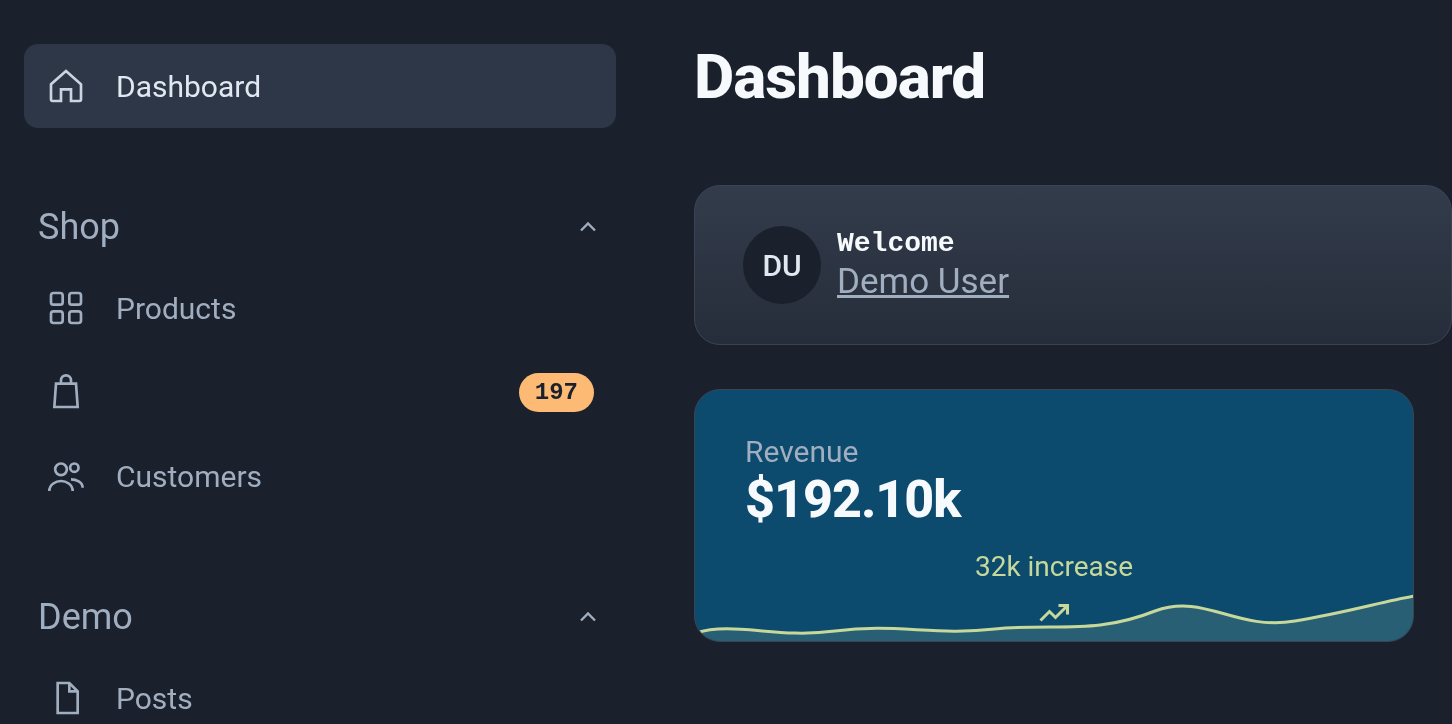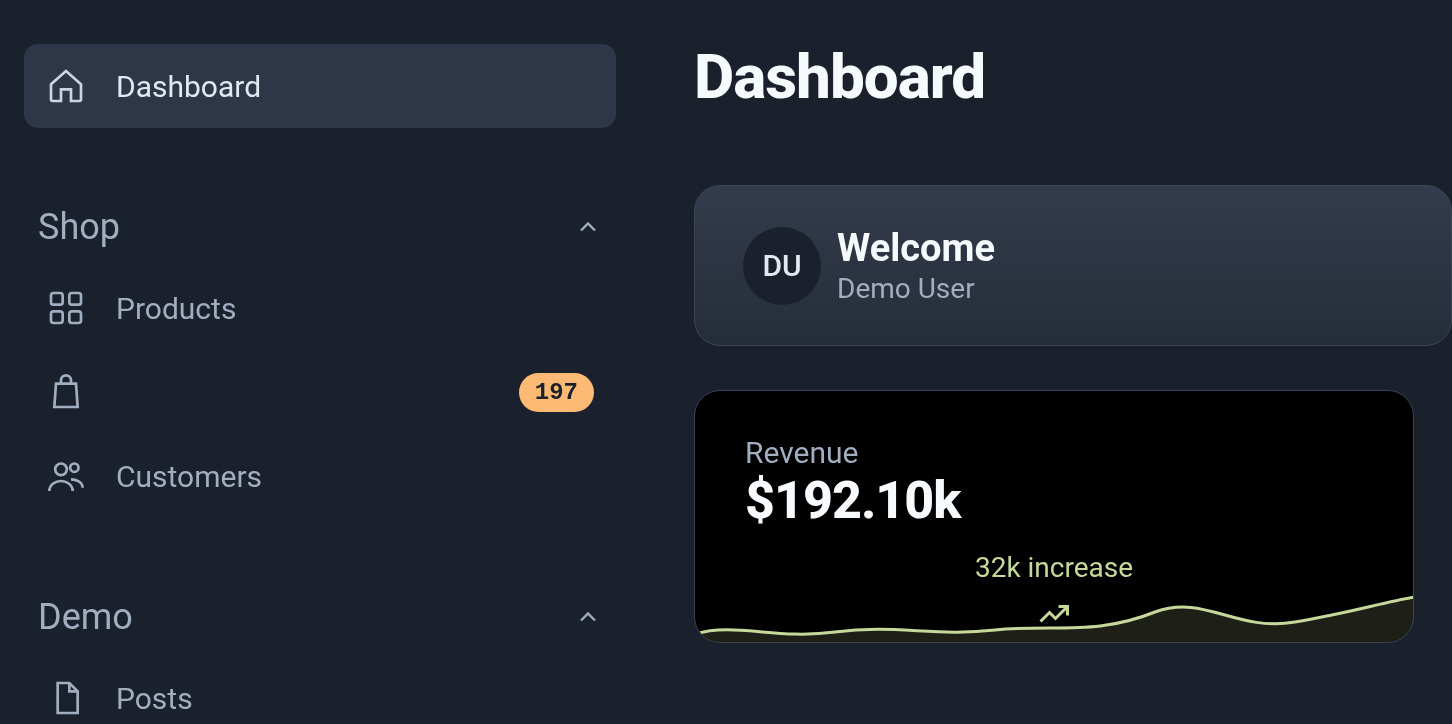"Welcome" .welcome-text .headline { font-family: none -> Liberation Mono, monospace; font-size: 38px -> 28px }
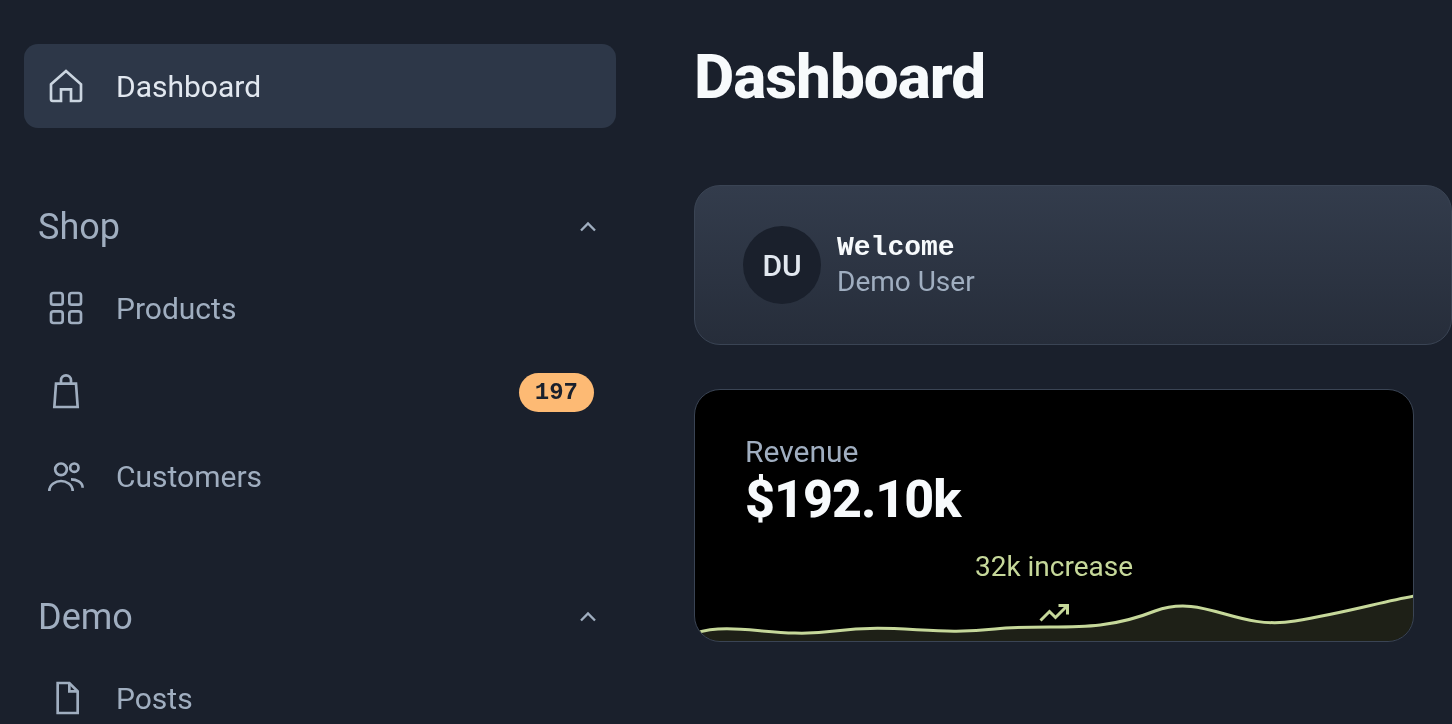"Demo User" .welcome-text .sub { font-size: 28px -> 35px; text-decoration: none -> underline }
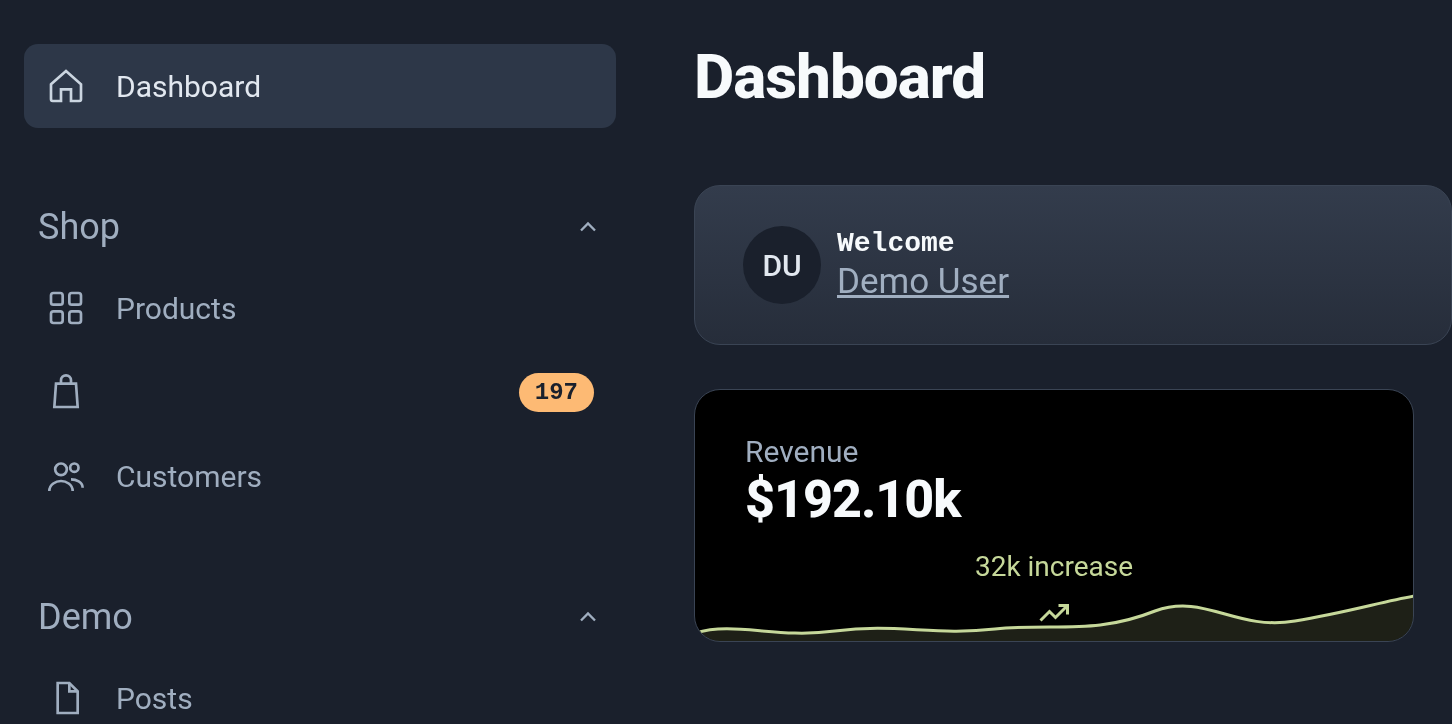"Revenue" .stat-card { background: #000000 -> #0c4a6e }
